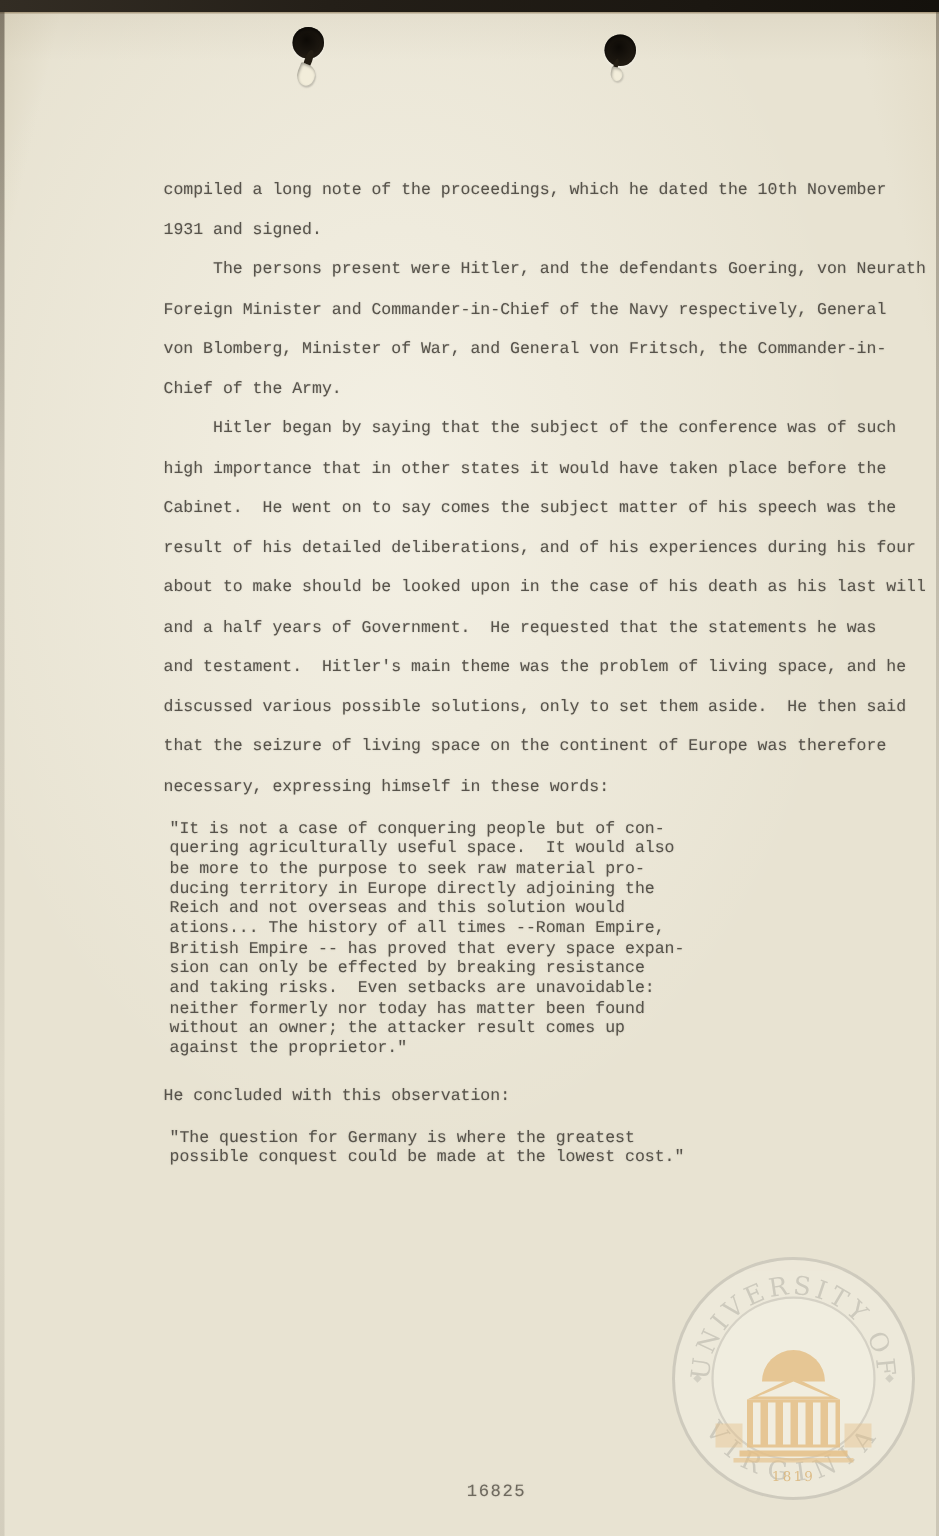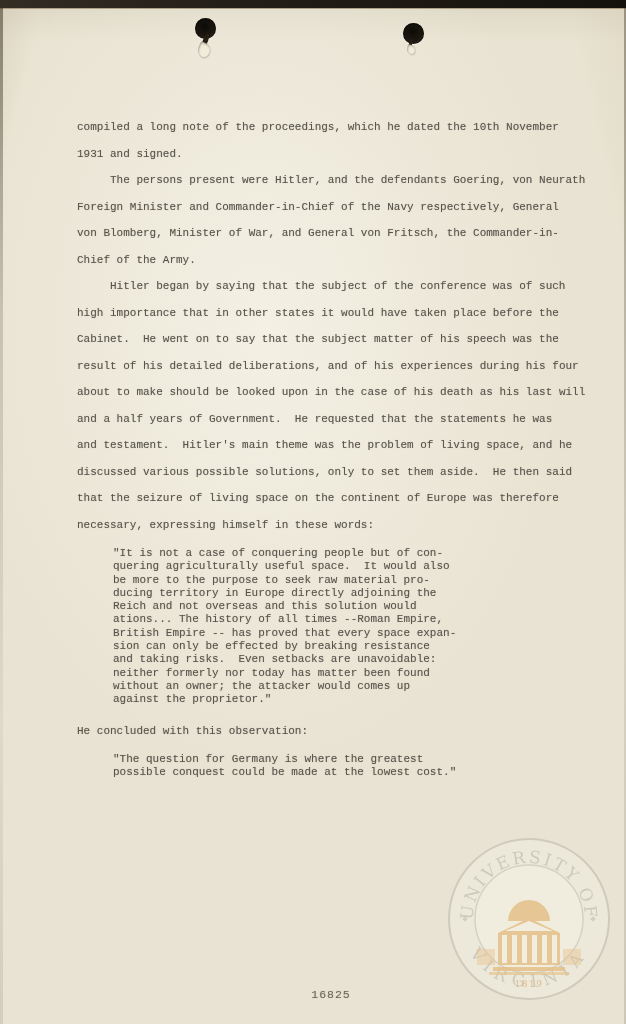"compiled a long note of" .para { margin-left: none -> 32px }
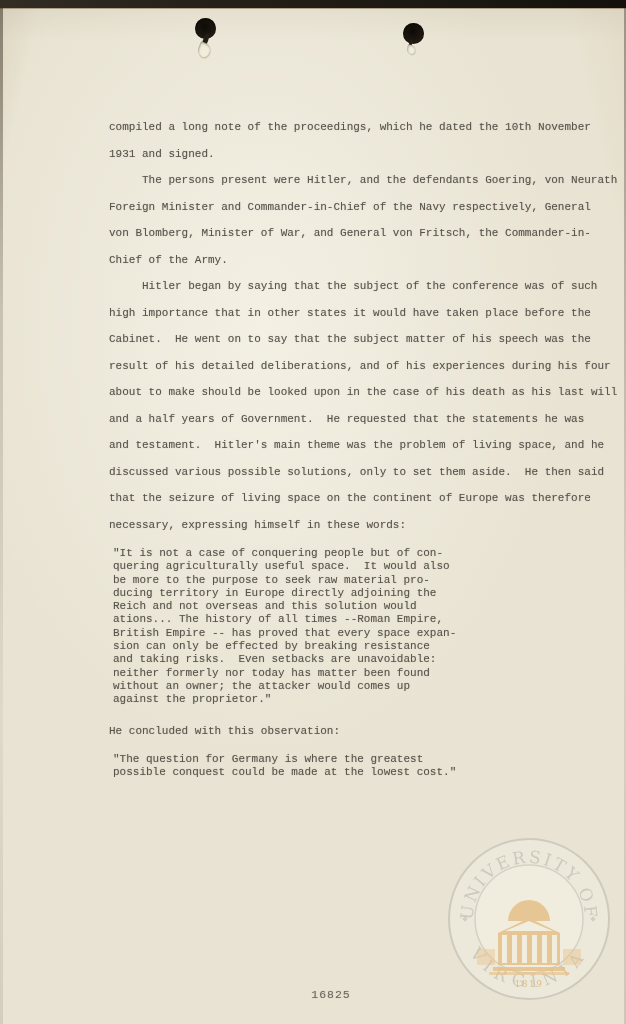"Cabinet. He went on to" div.line { text: that -> comes }
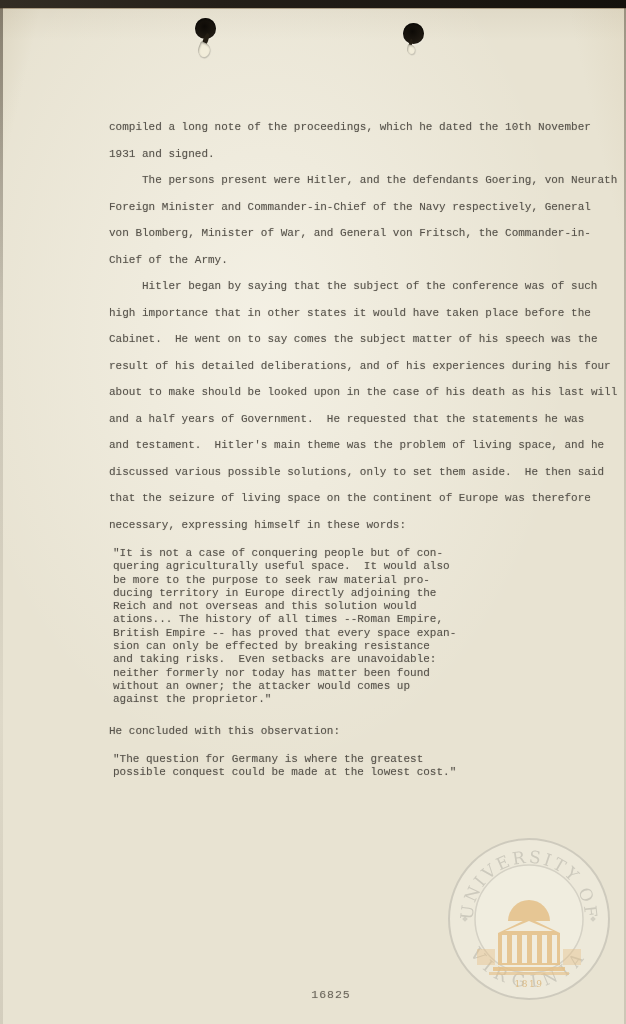"without an owner; the attacker" div.line { text: would -> result }
